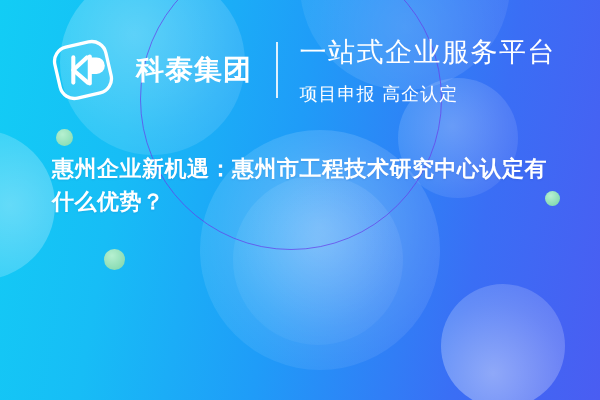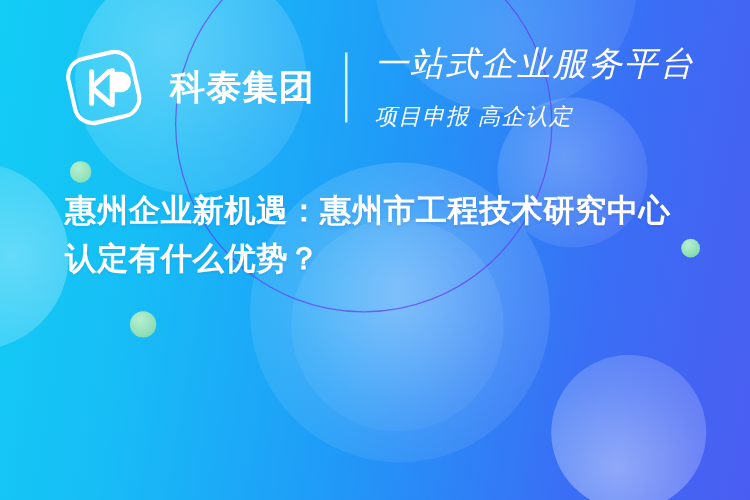"一站式企业服务平台" .tagline-block { font-style: italic -> none }
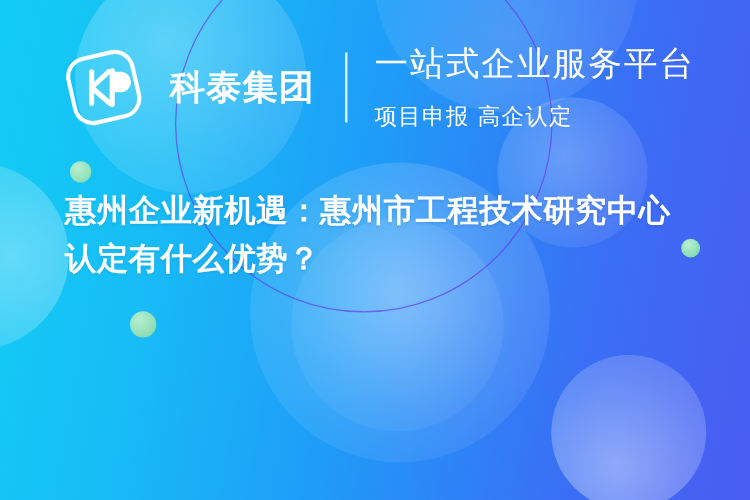"惠州企业新机遇：惠州市工程技术研究中心认定有什么优势？" .title { font-family: Liberation Mono, monospace -> Liberation Sans, sans-serif; font-size: 25px -> 22px }
